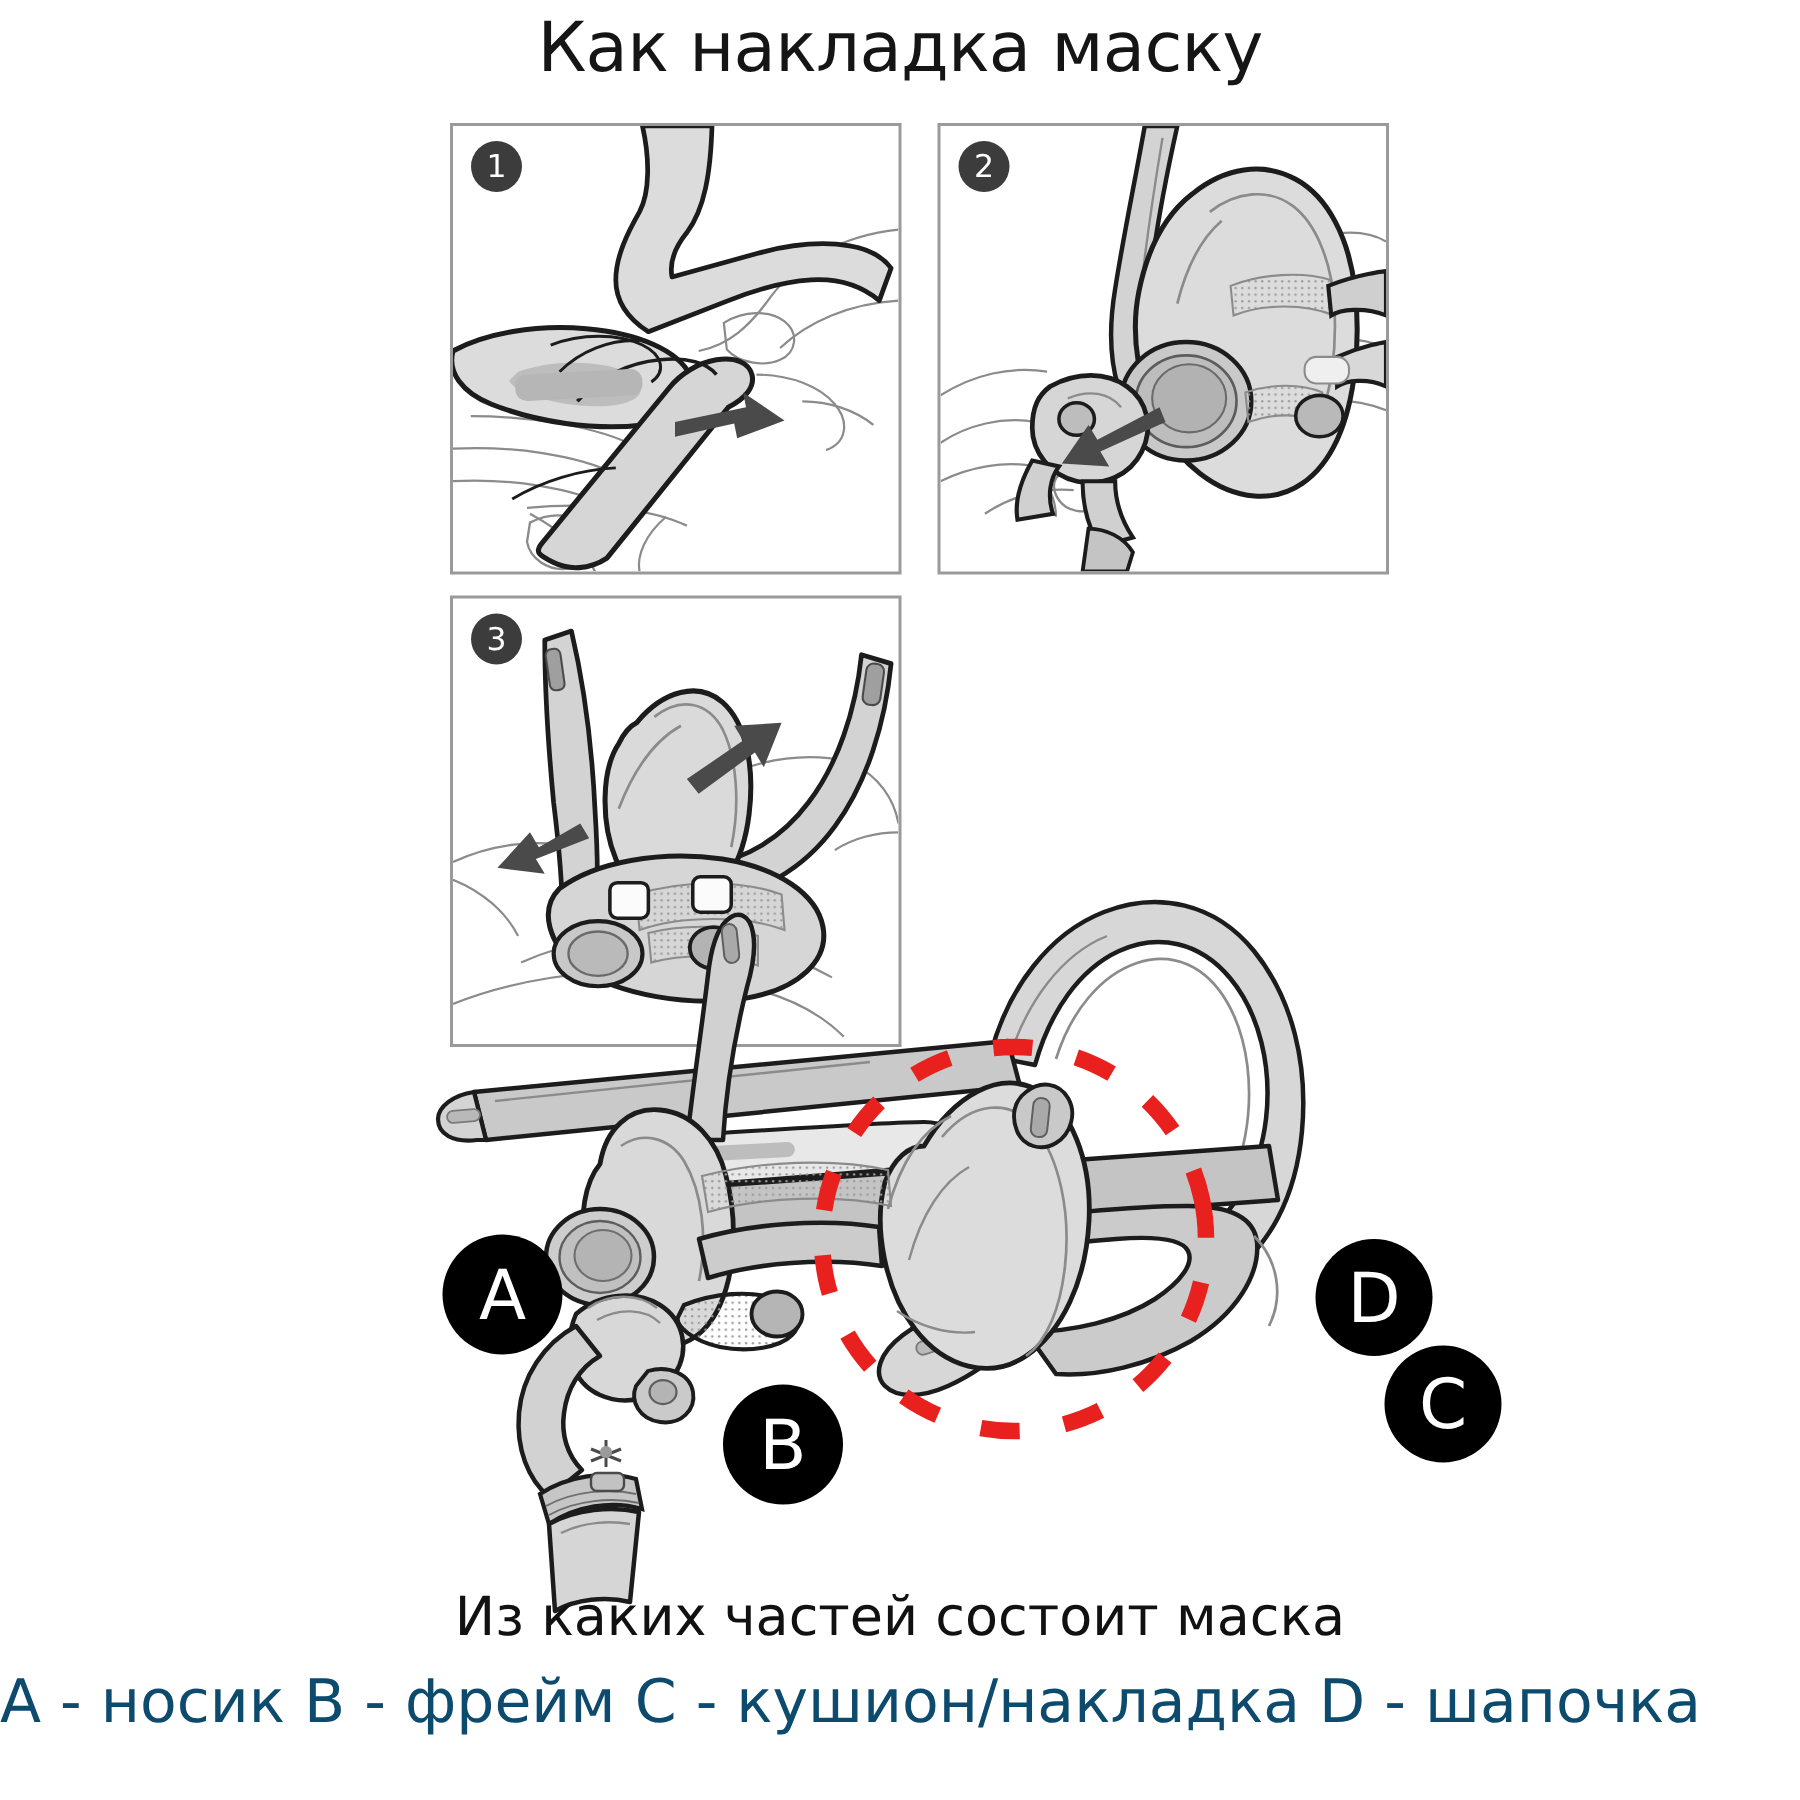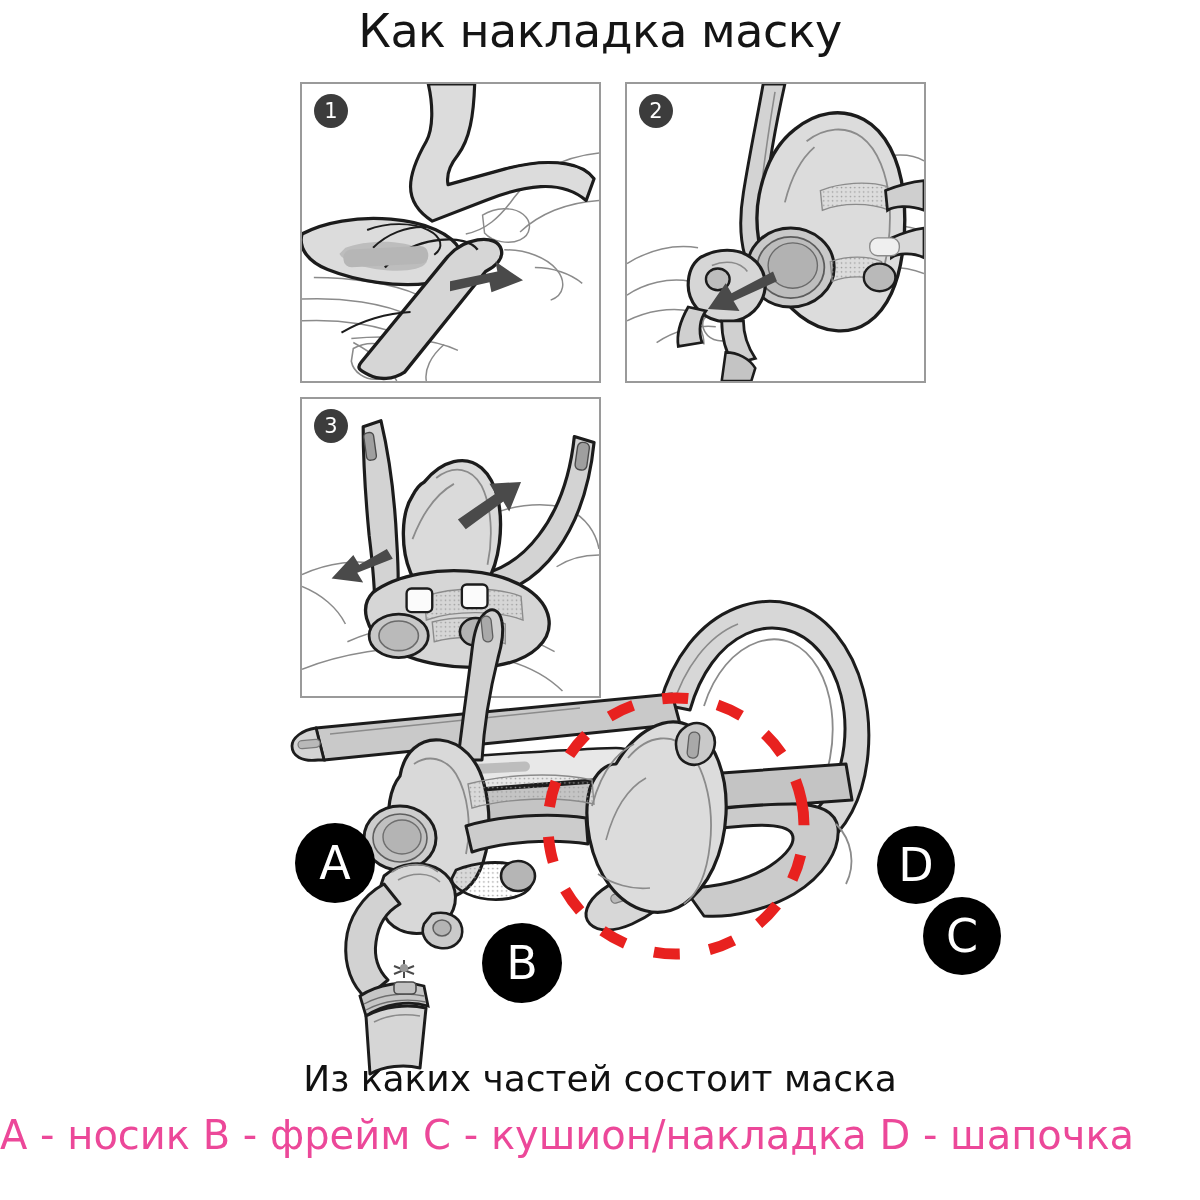"A - носик B -" .caption2 { color: #ec4899 -> #0c4a6e }
